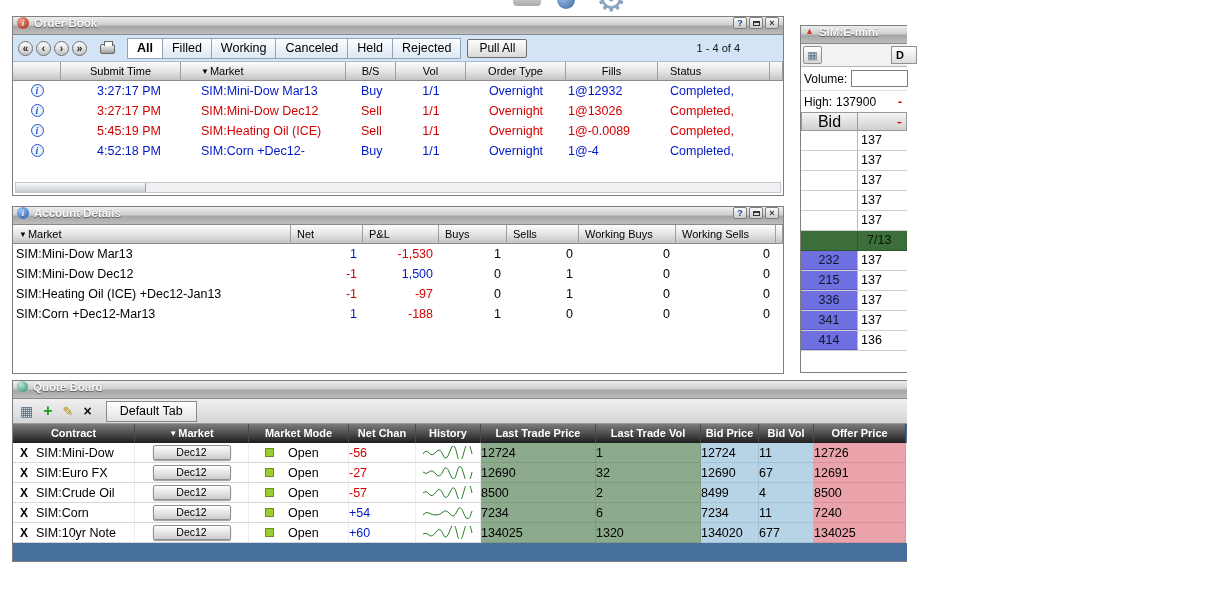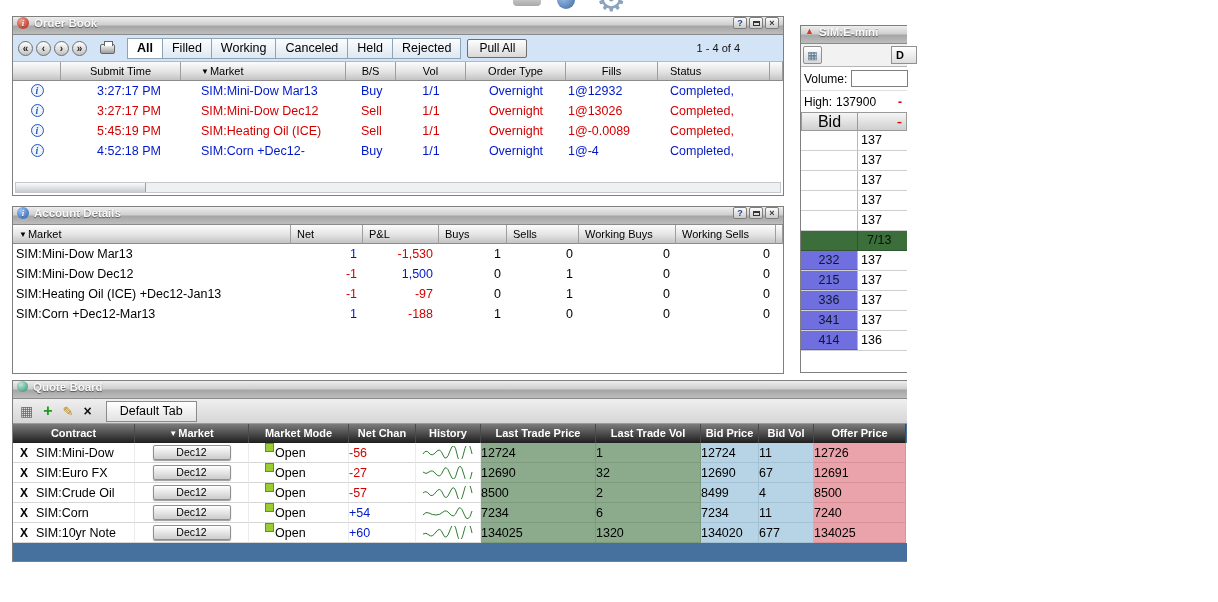"Open" .qc.mode { align-items: flex-start -> center; gap: 1px -> 14px }
